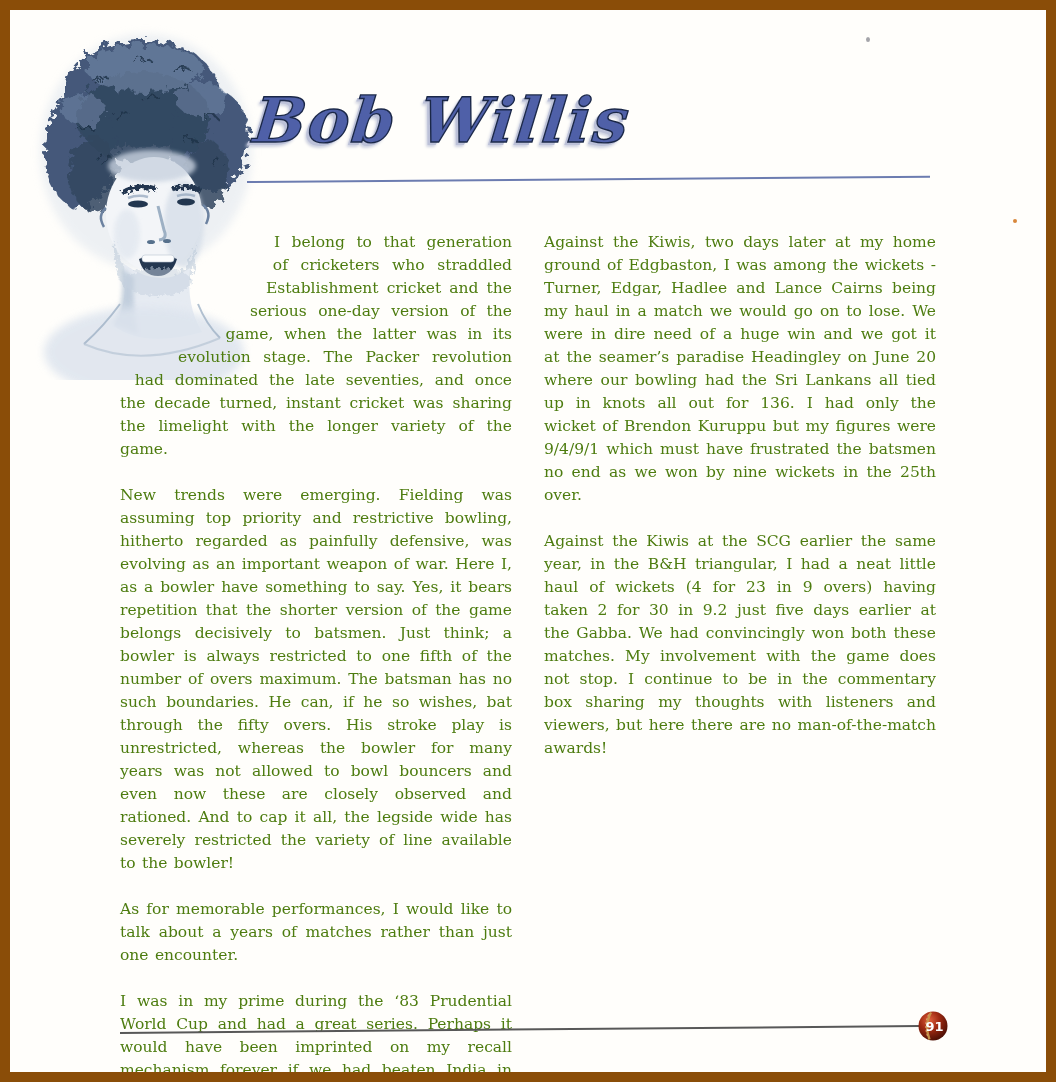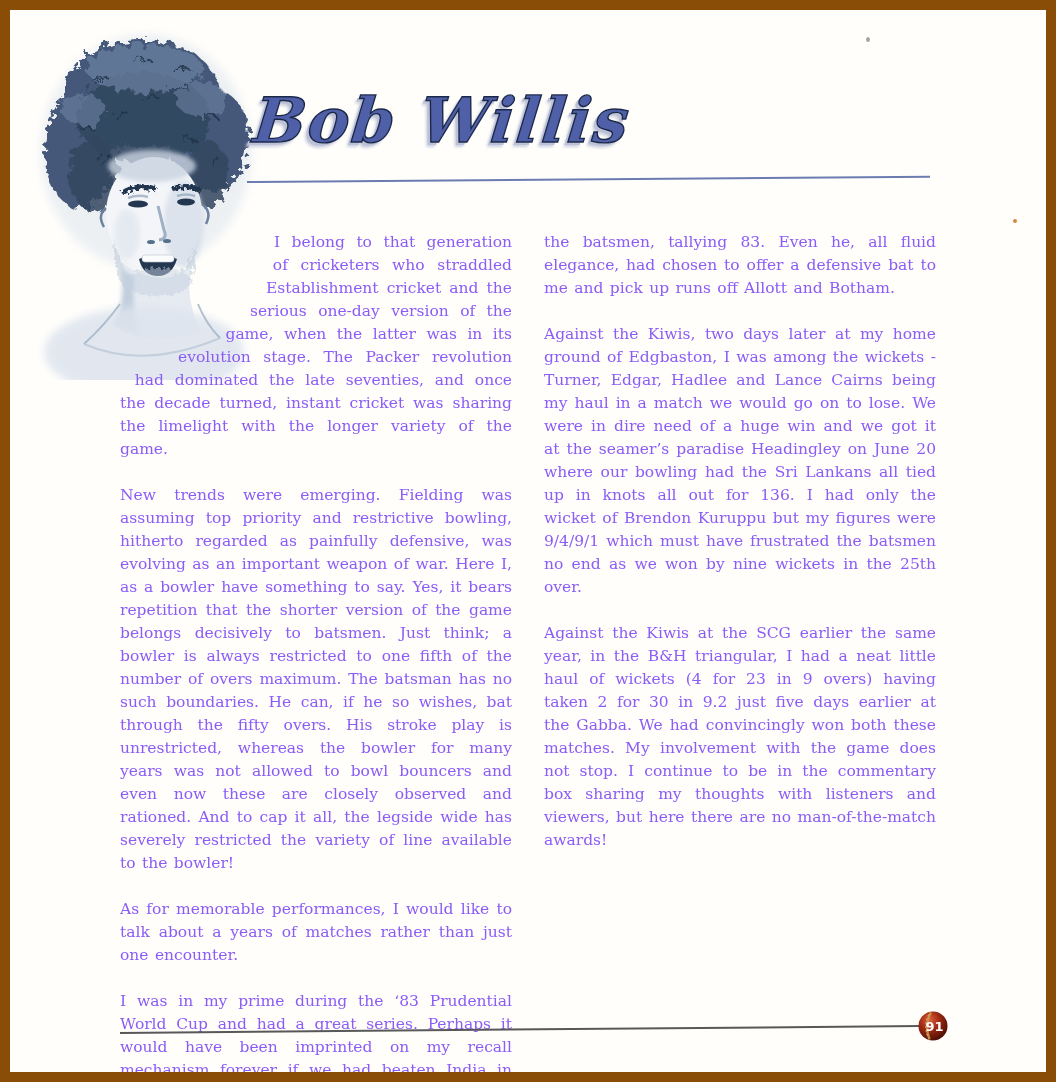"I belong to that generation" .col p { color: #8b5cf6 -> #4d7c0f }
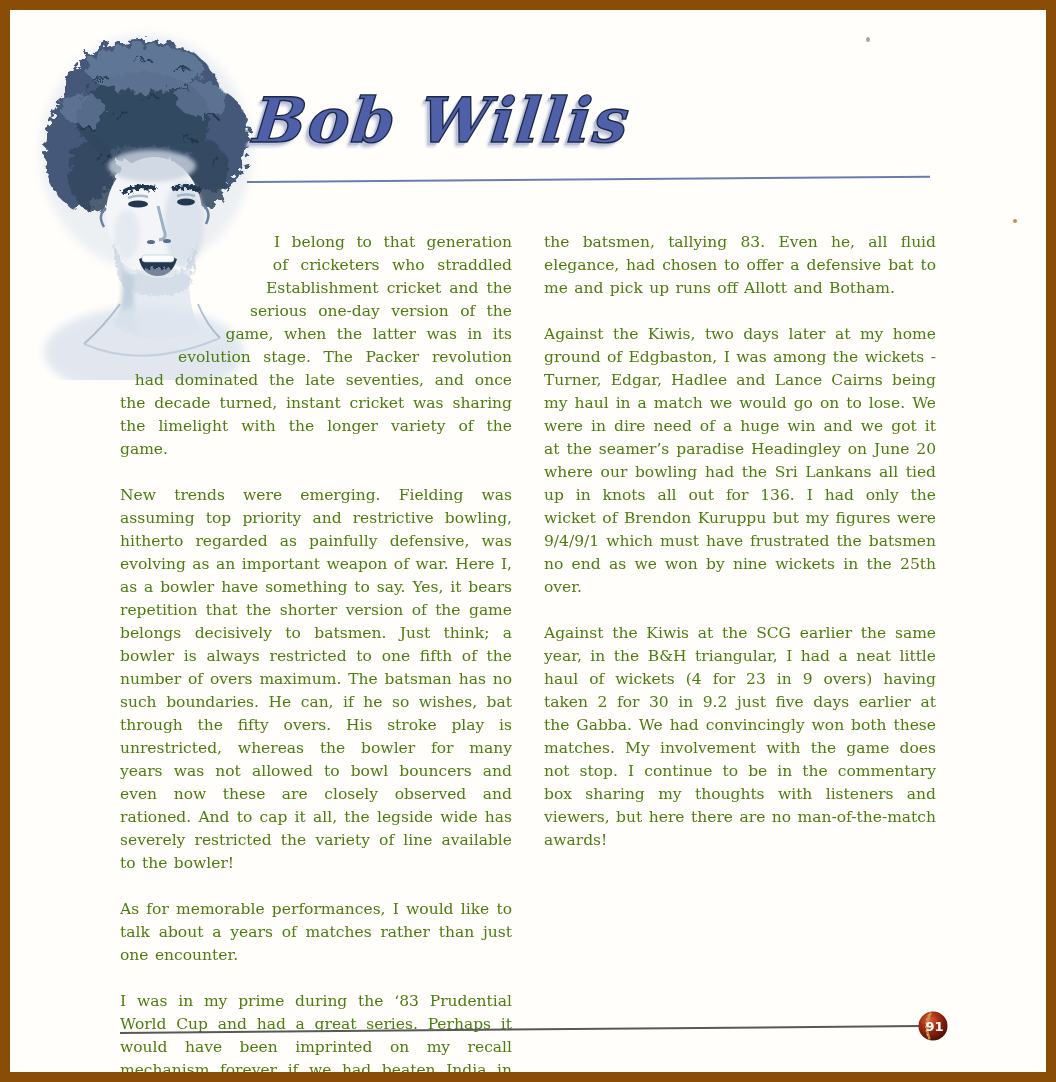"the batsmen, tallying 83. Even" p { html: <p>the batsmen, tallying 83. Even he, all fluid elegance, had chosen to offer a defensive bat to me and pick up runs off Allott and Botham.</p> -> none }
